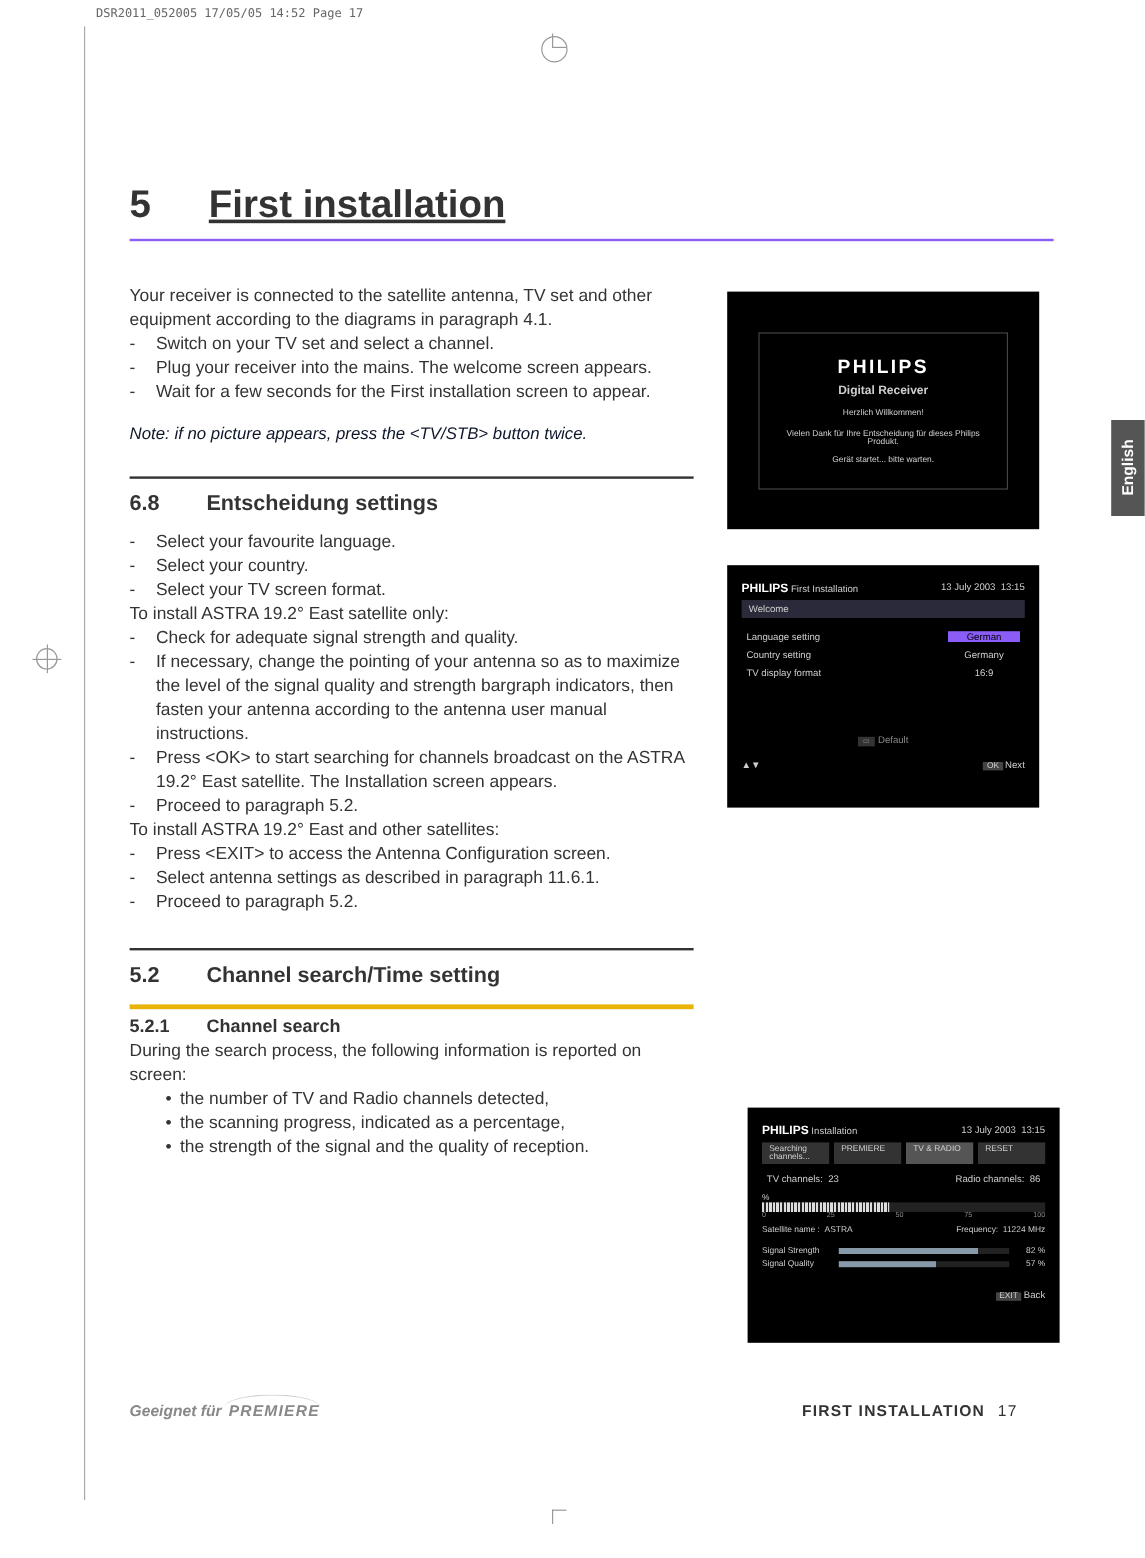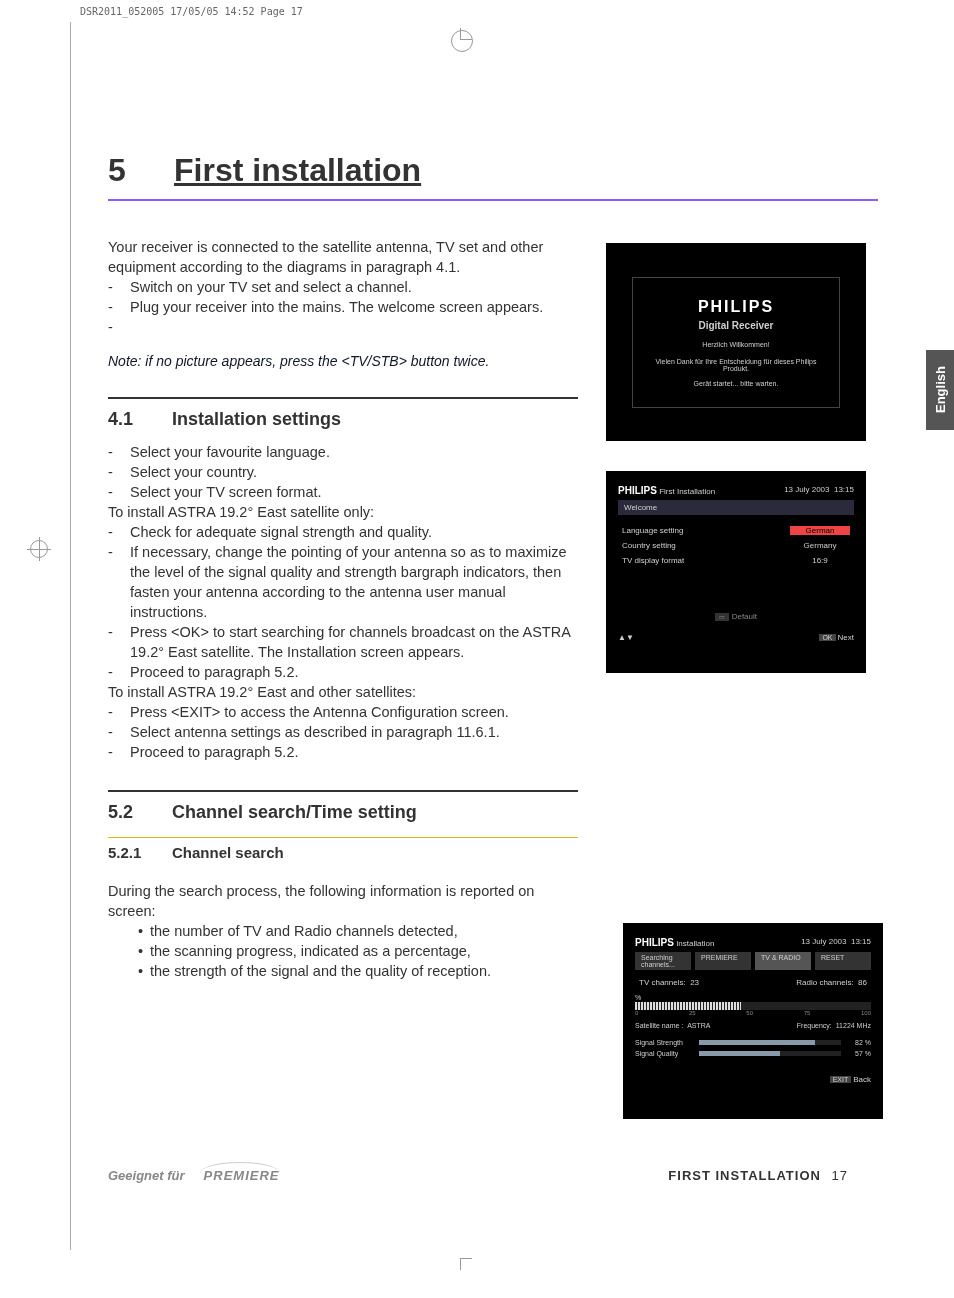"Wait for a few seconds" span { html: none -> <span>Wait for a few seconds for the First installation screen to appear.</span> }
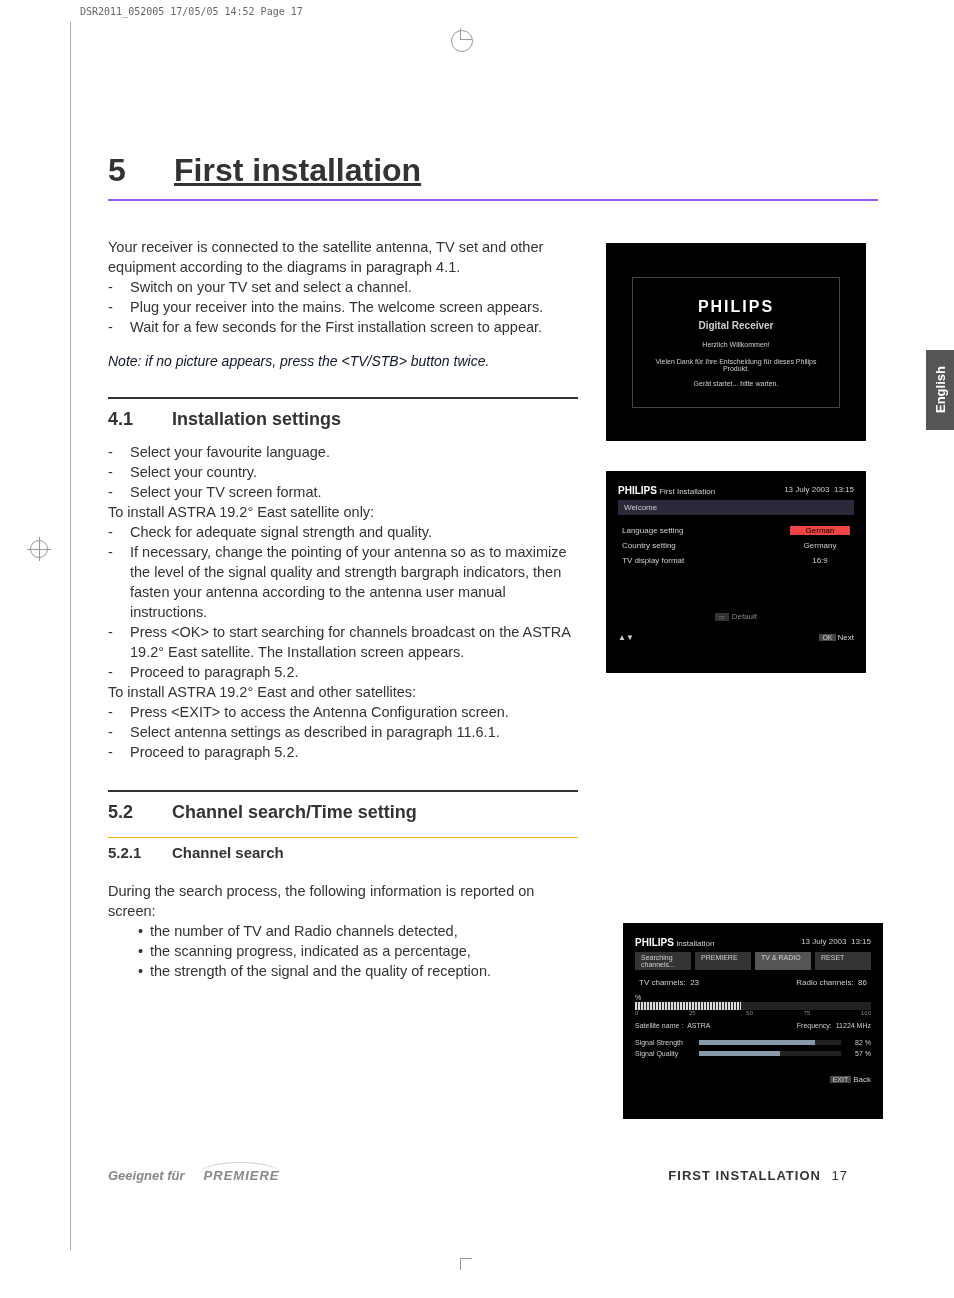"4.1" span.sec-num { text: 4.1 -> 6.8 }
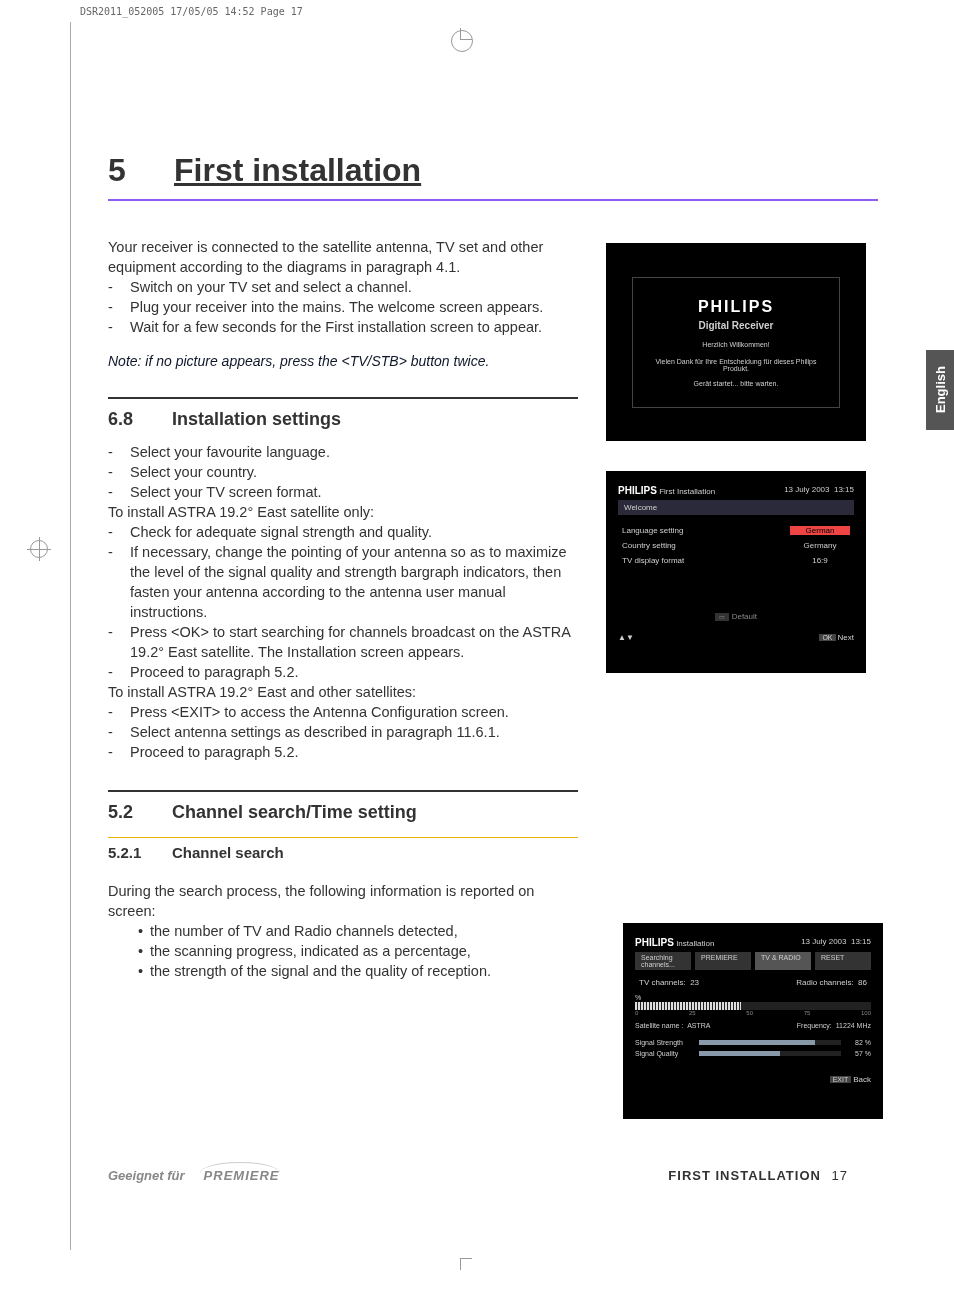"Installation settings" span { text: Installation -> Entscheidung }
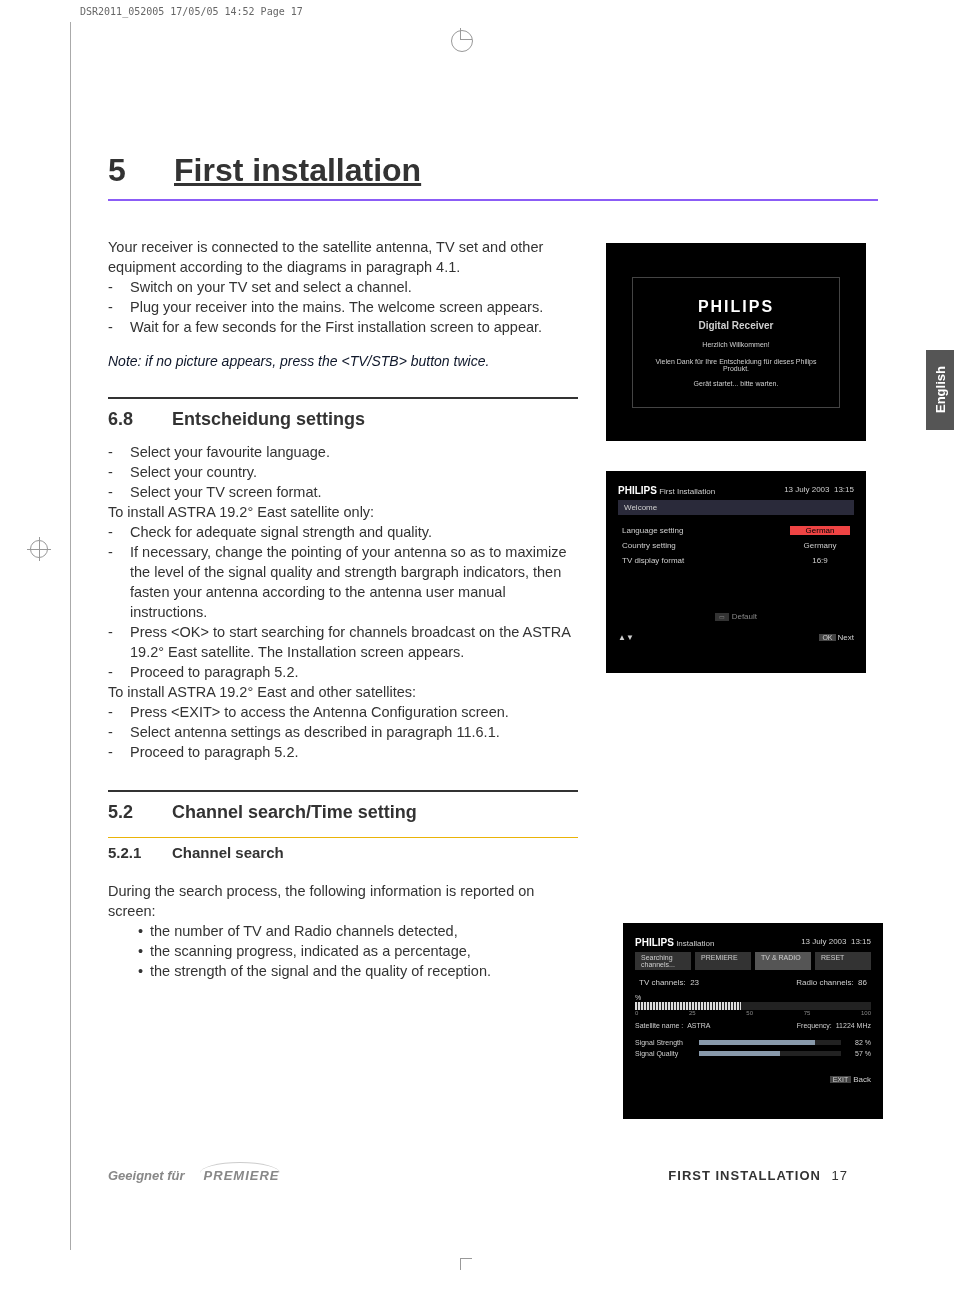"German" .s-row.sel .val { background: #ef4444 -> #8b5cf6 }
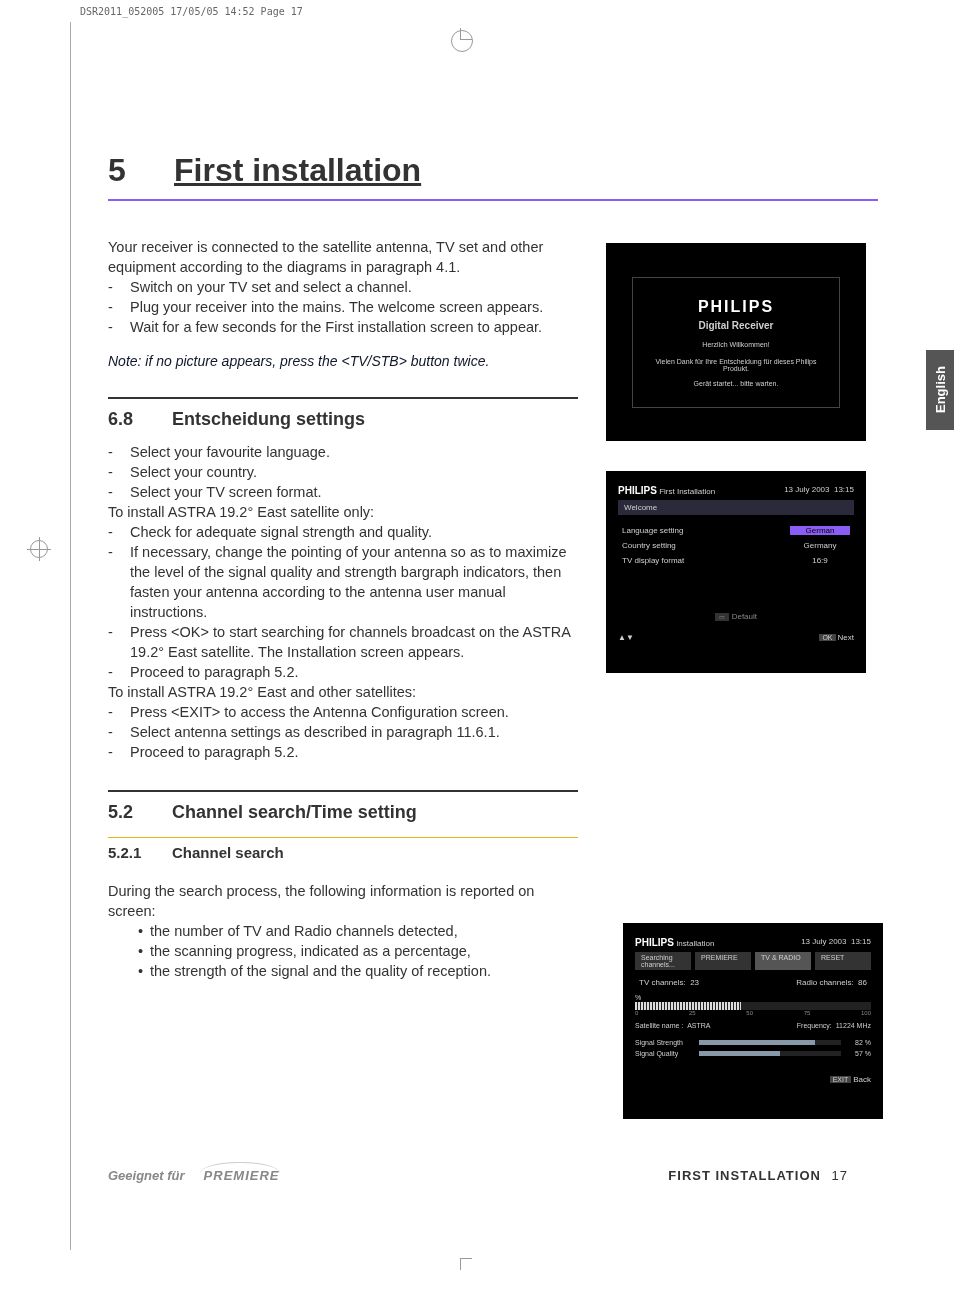"5.2.1 Channel search" .subsection-head { border-top: 1px solid #eab308 -> 4px solid #eab308; margin-bottom: 20px -> 2px }
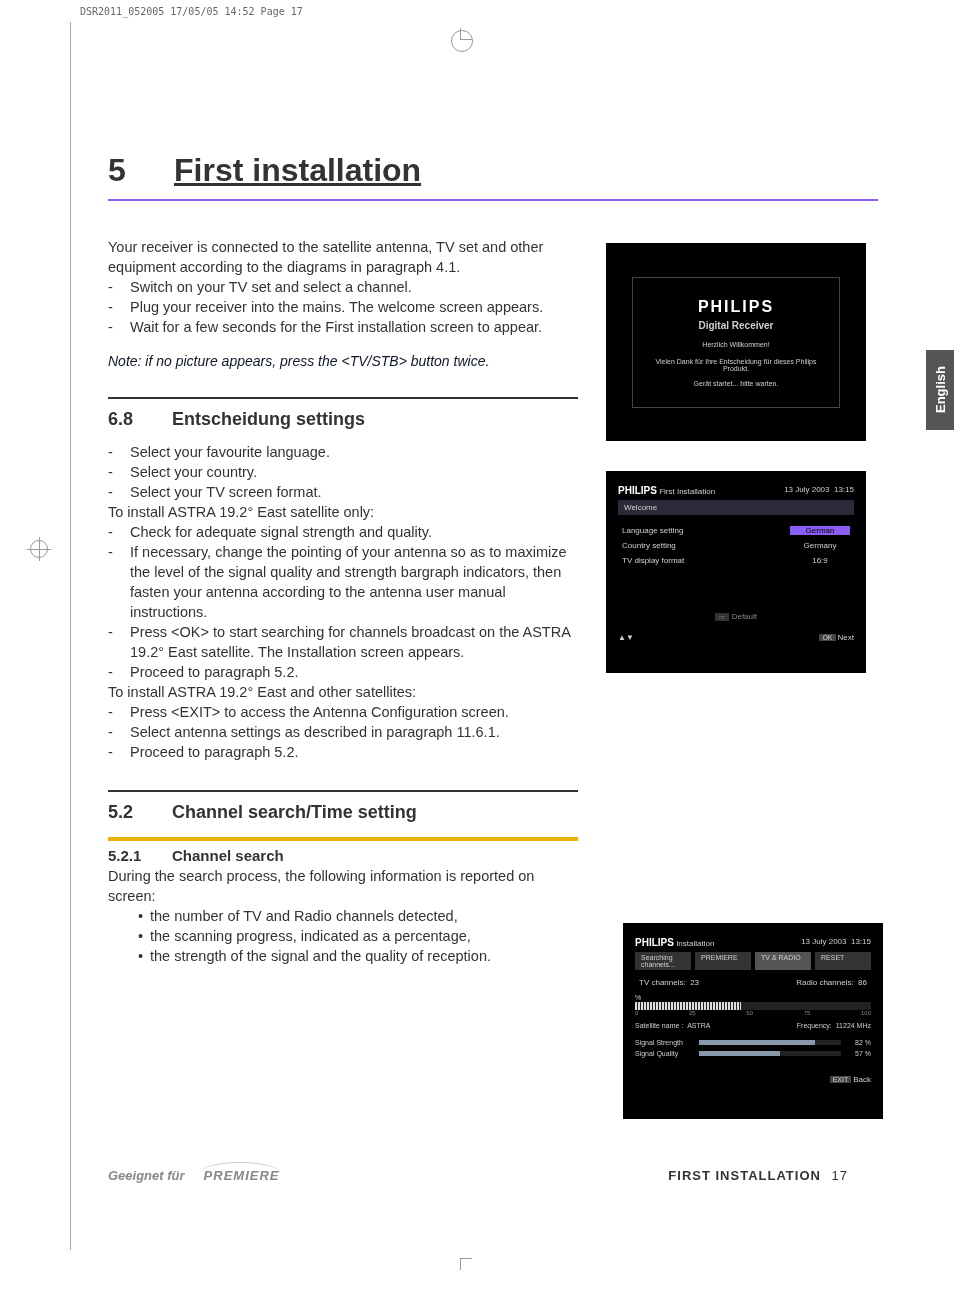"Geeignet für" .footer-left { gap: 19px -> 6px }
